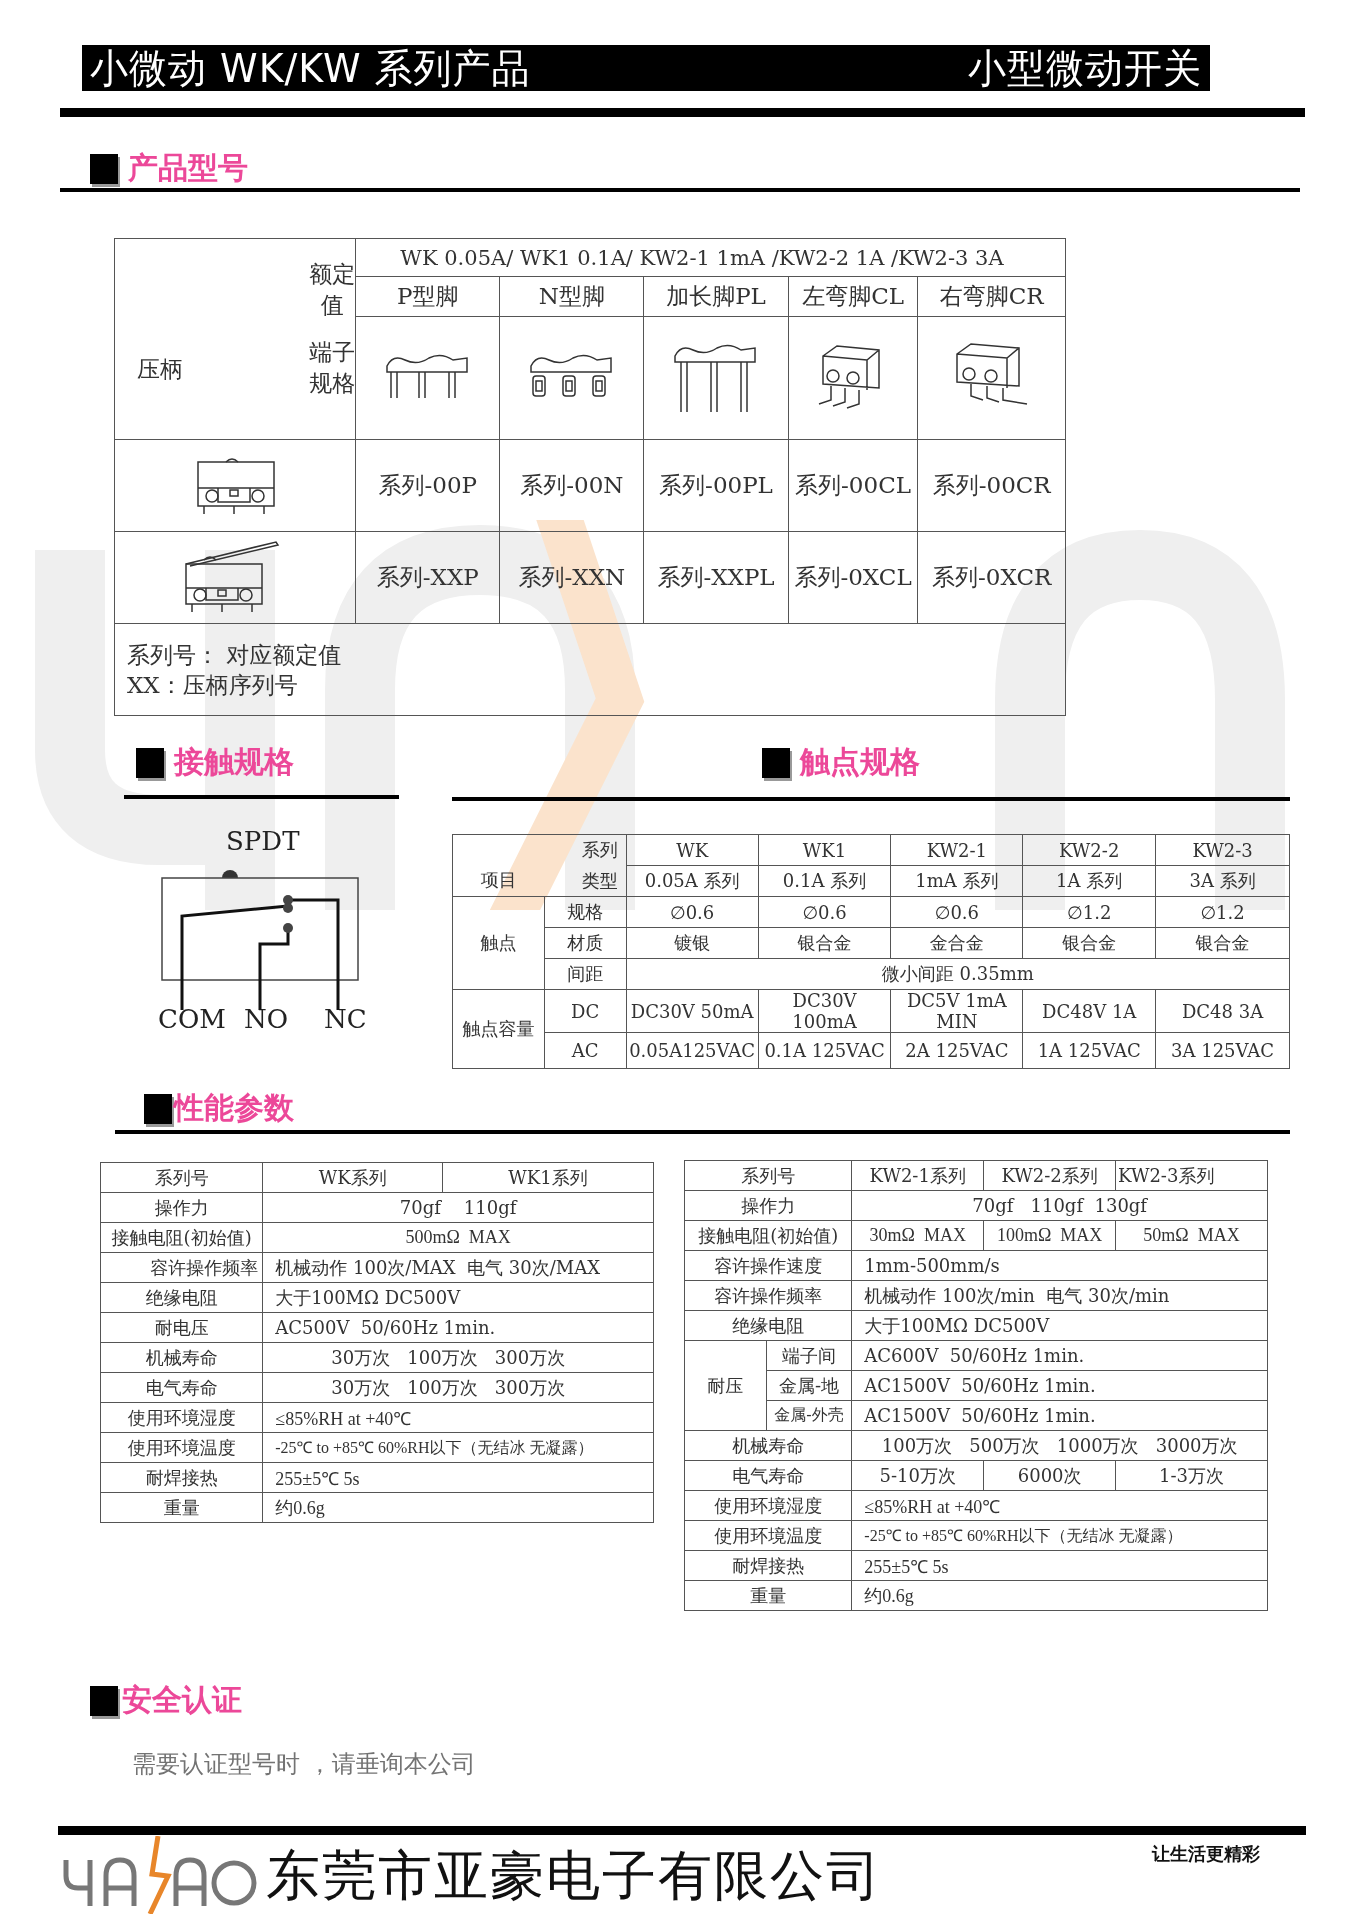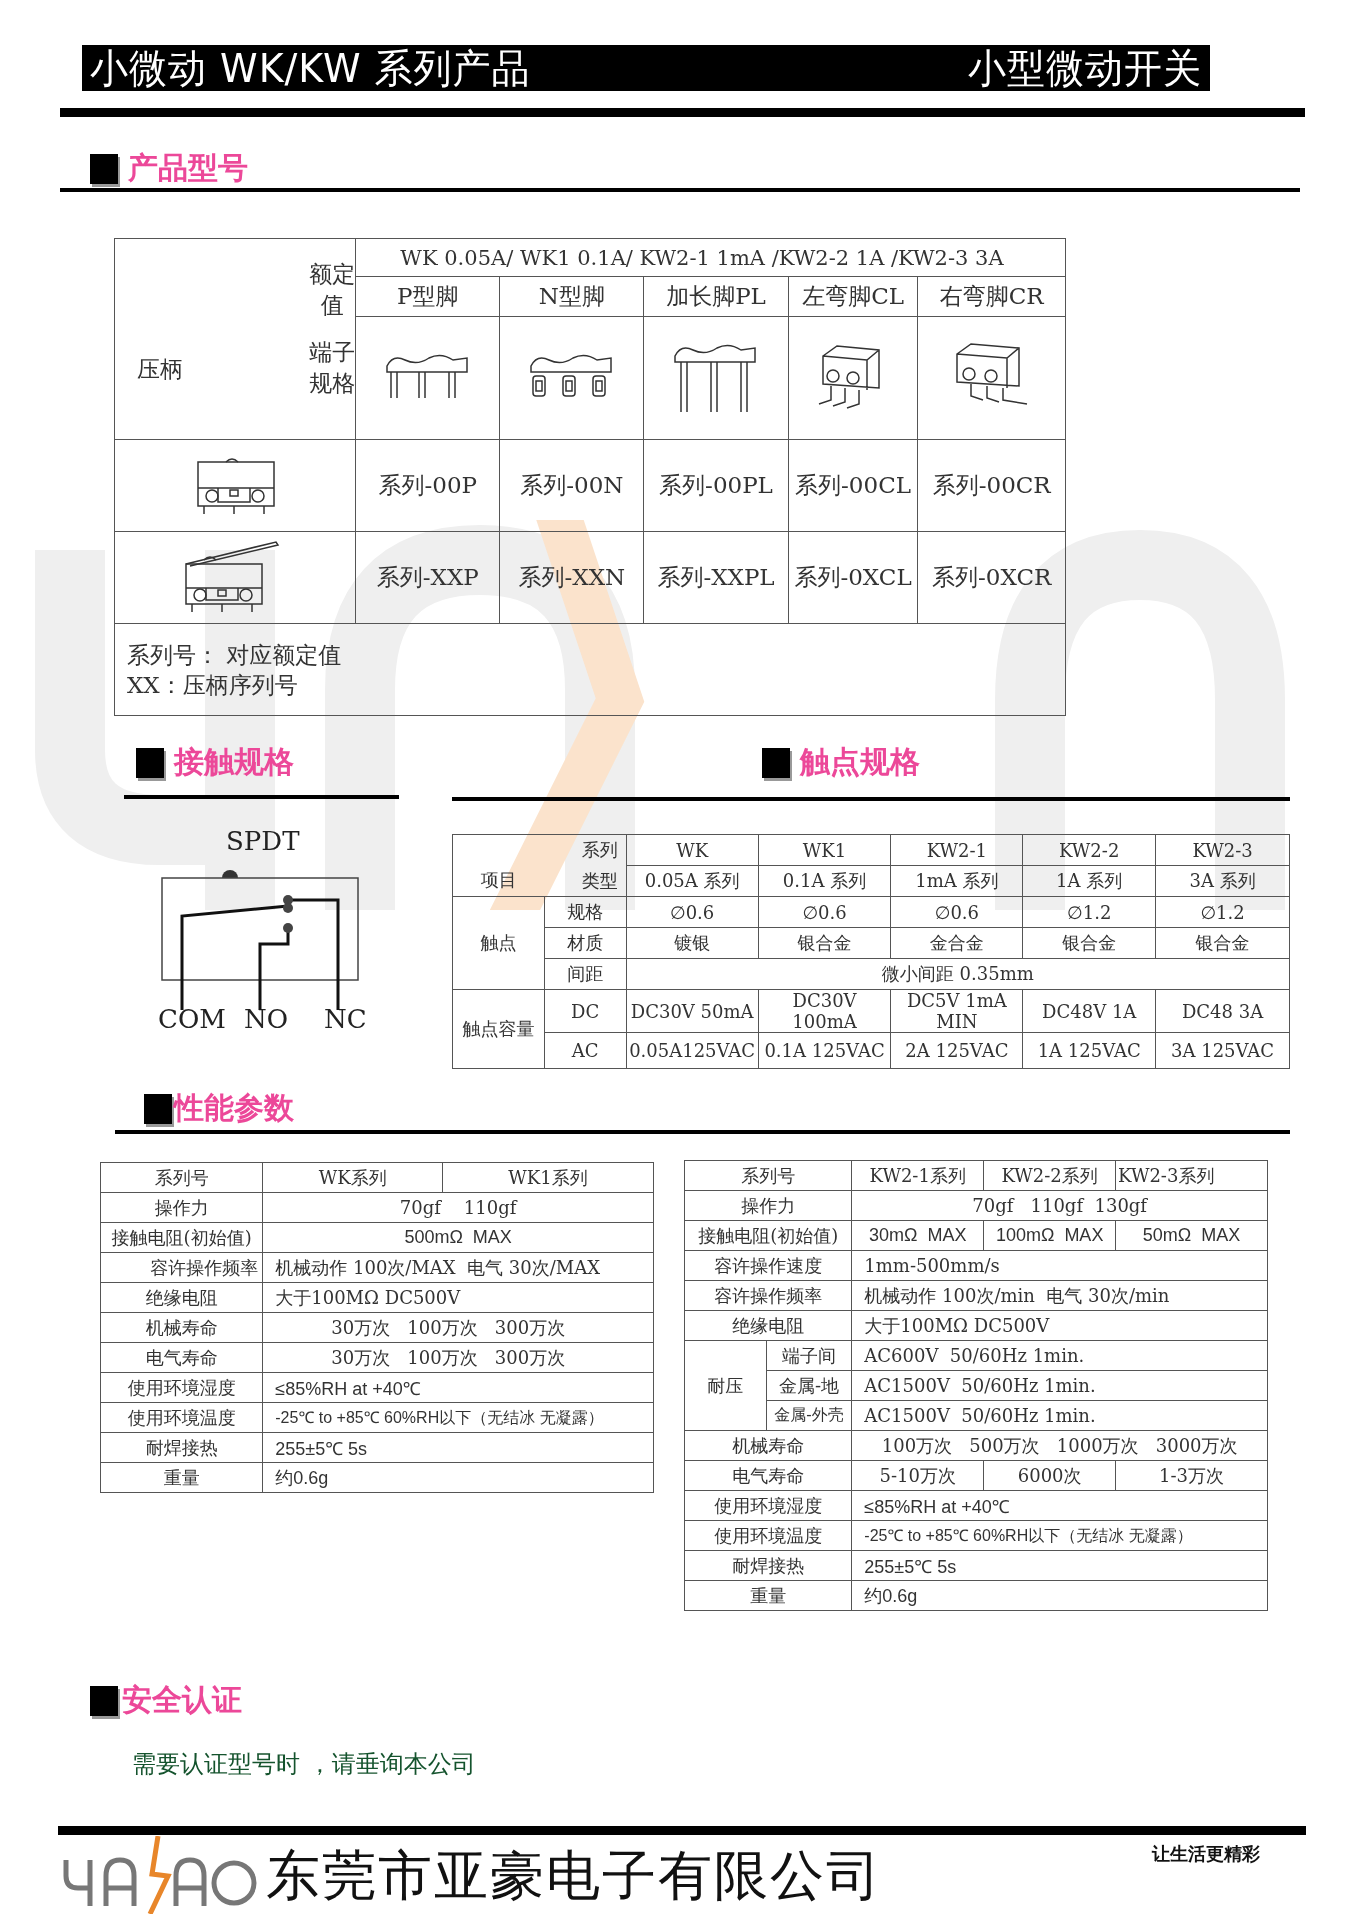"500mΩ MAX" .sn { font-family: Liberation Sans, sans-serif -> Liberation Serif, serif }
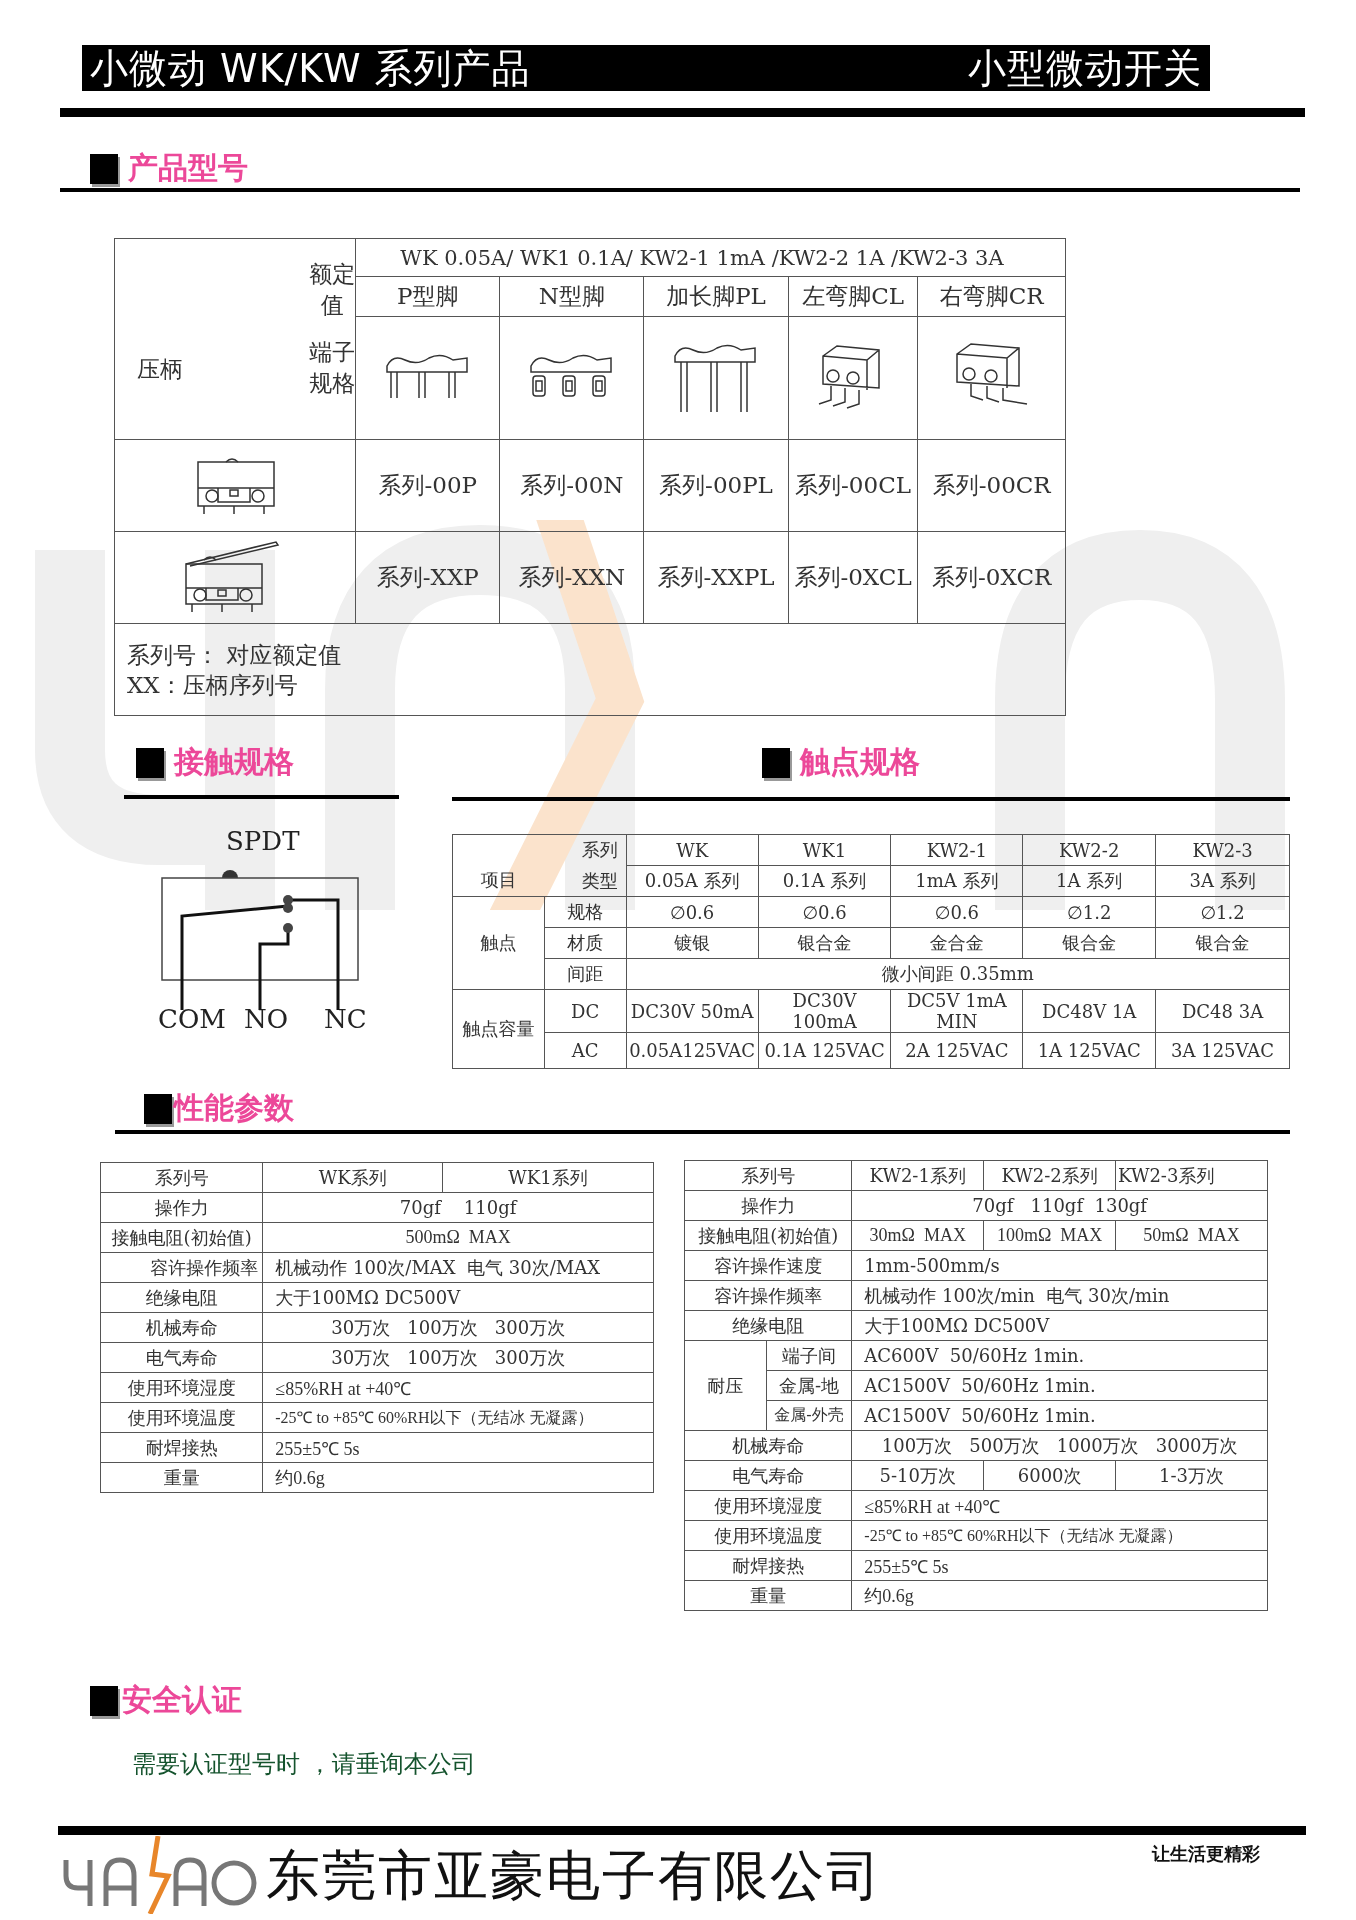"耐电压" tr { html: none -> <tr> <td>耐电压</td> <td>AC500V 50/60Hz 1min.</td> </tr> }
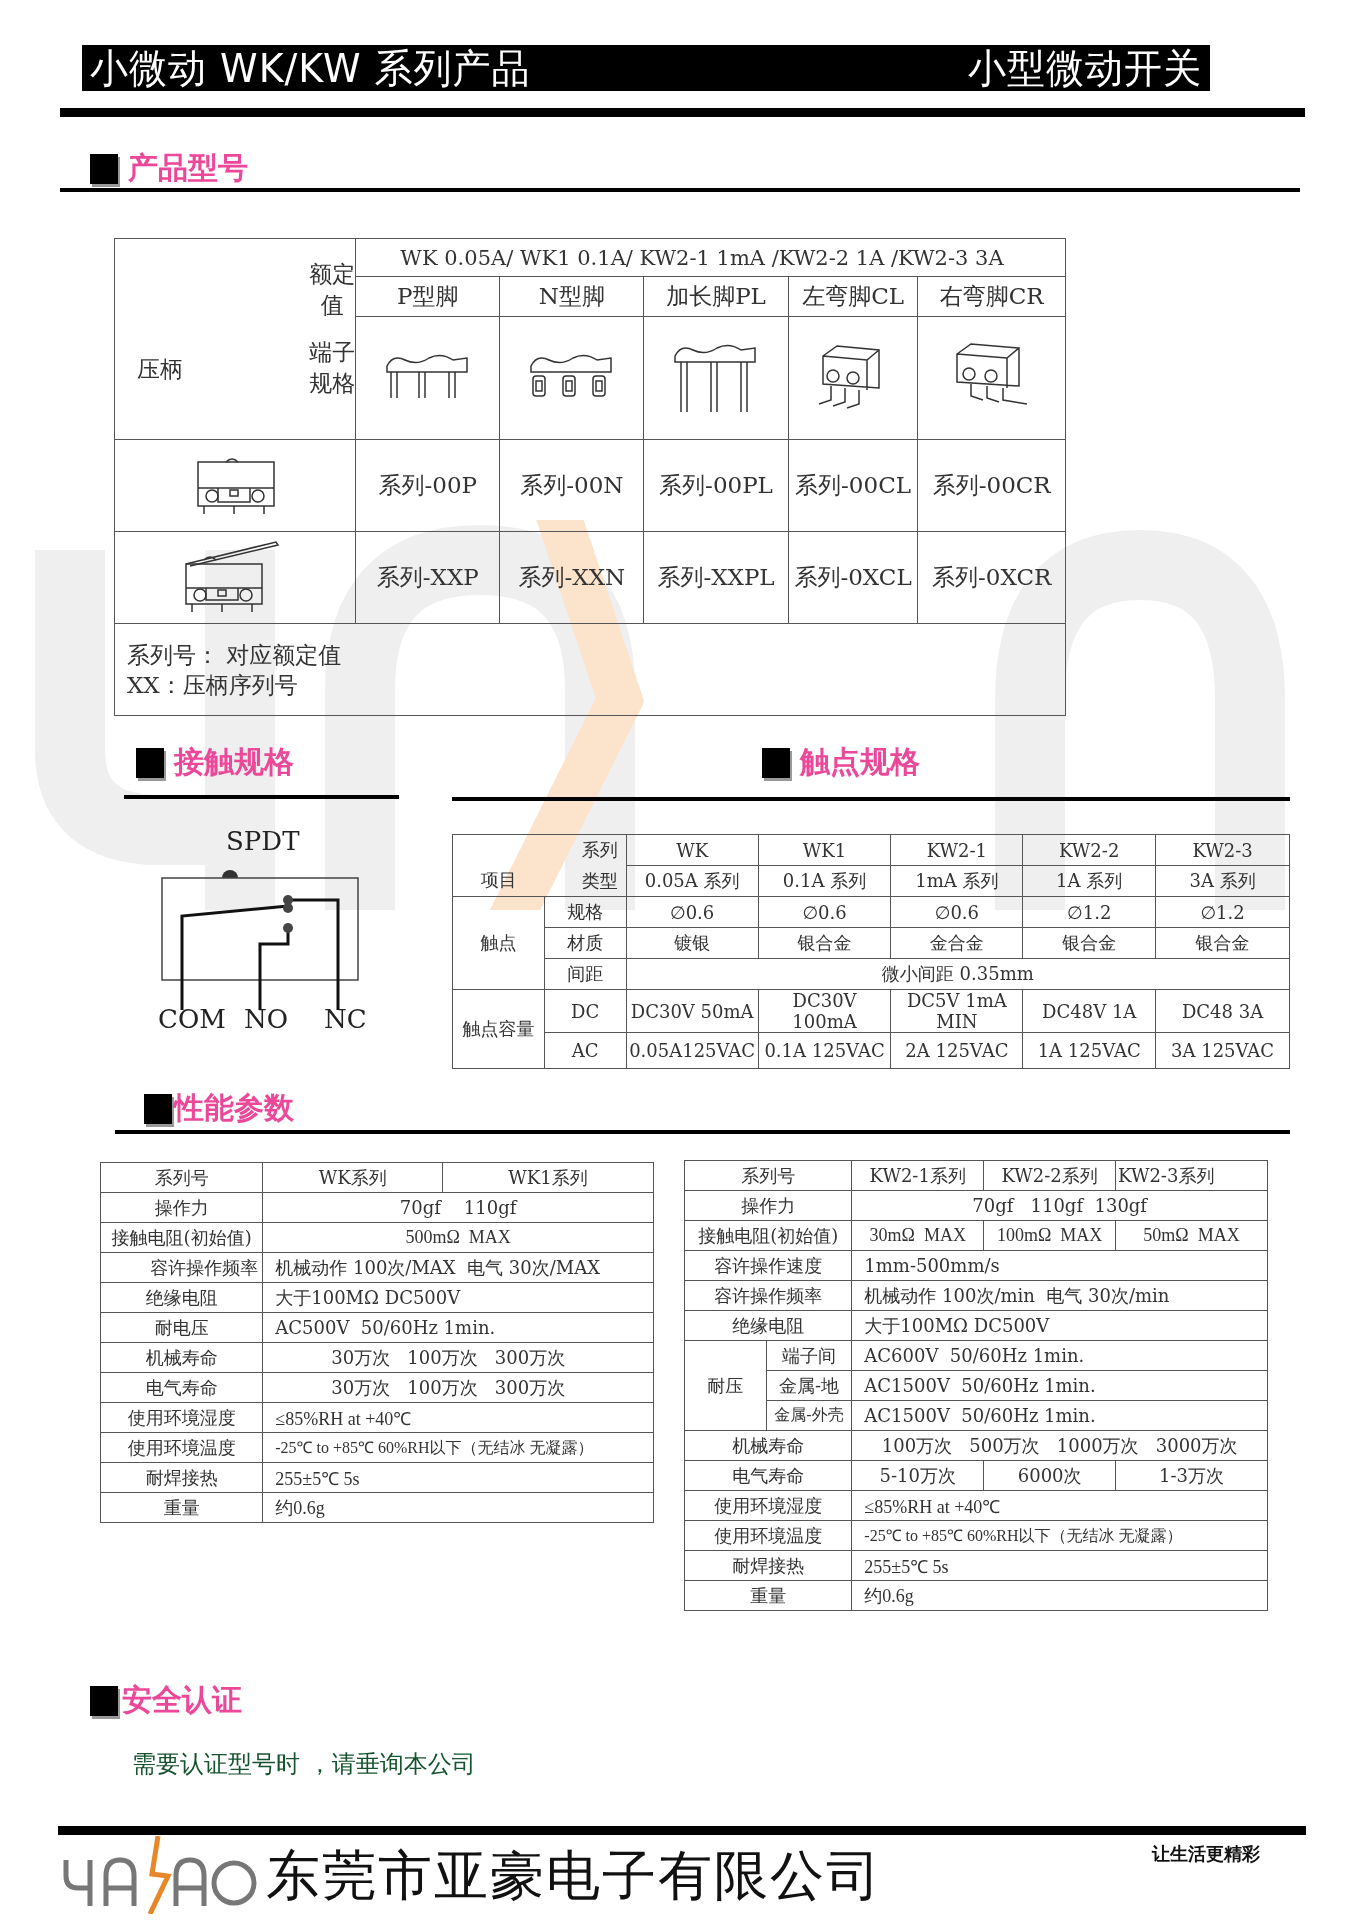"需要认证型号时 ，请垂询本公司" div.abs { color: #14532d -> #737373 }
